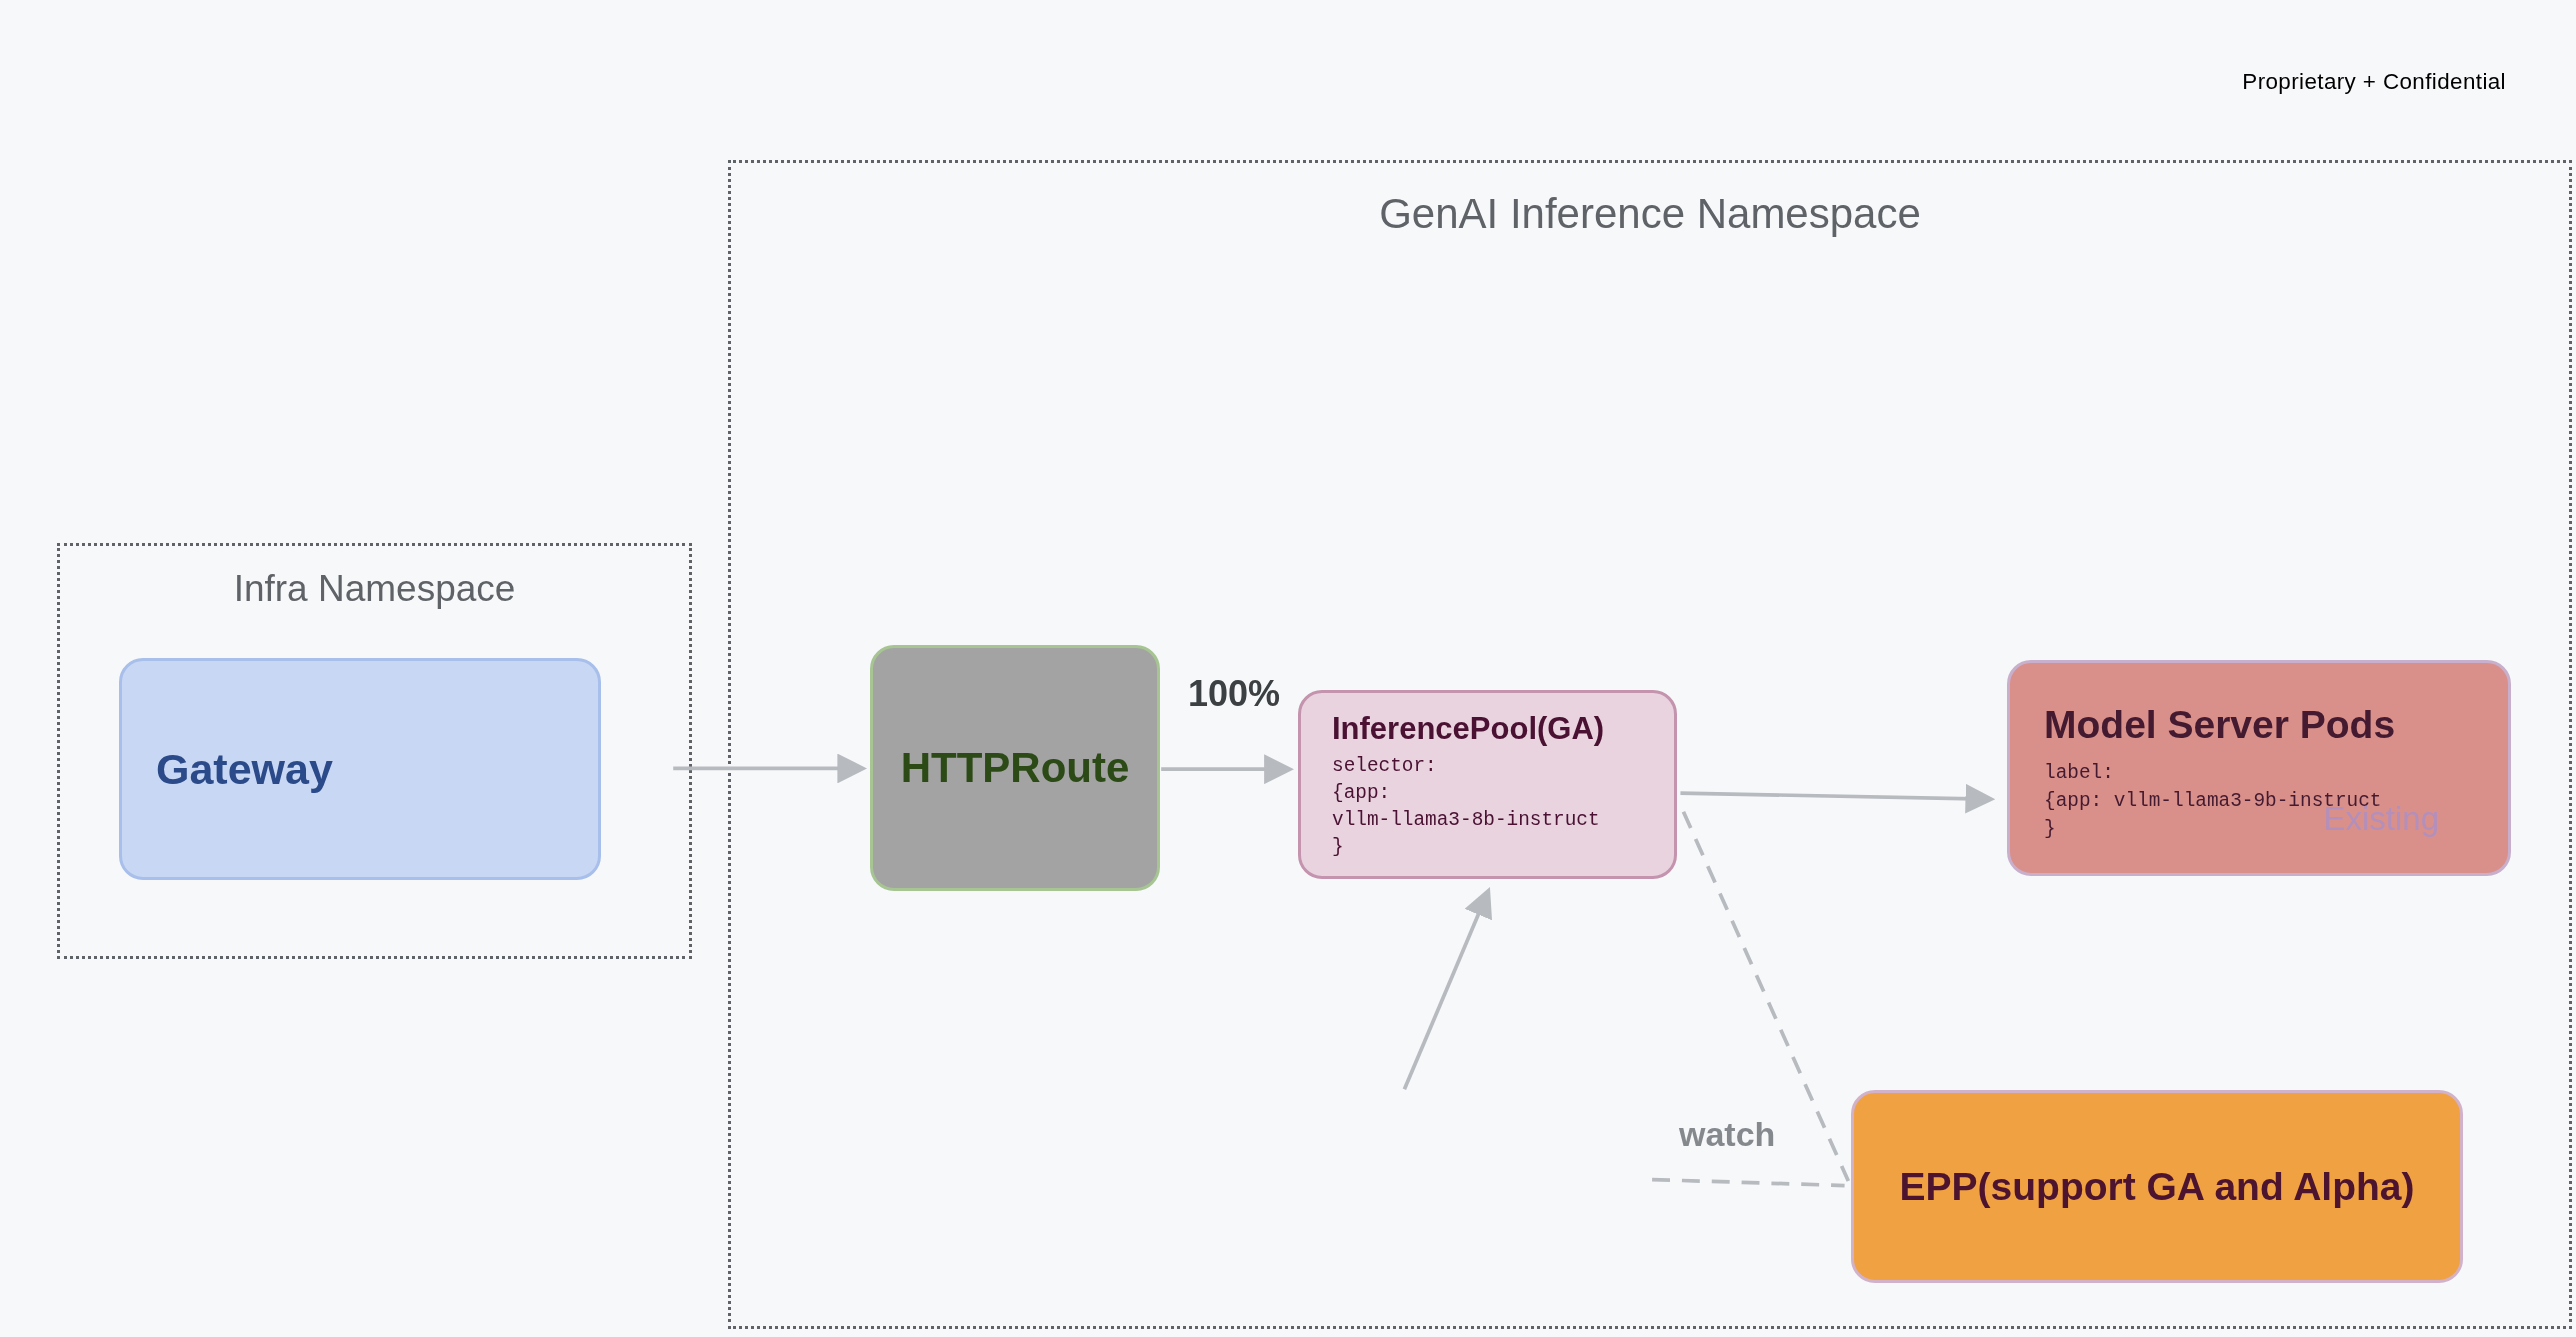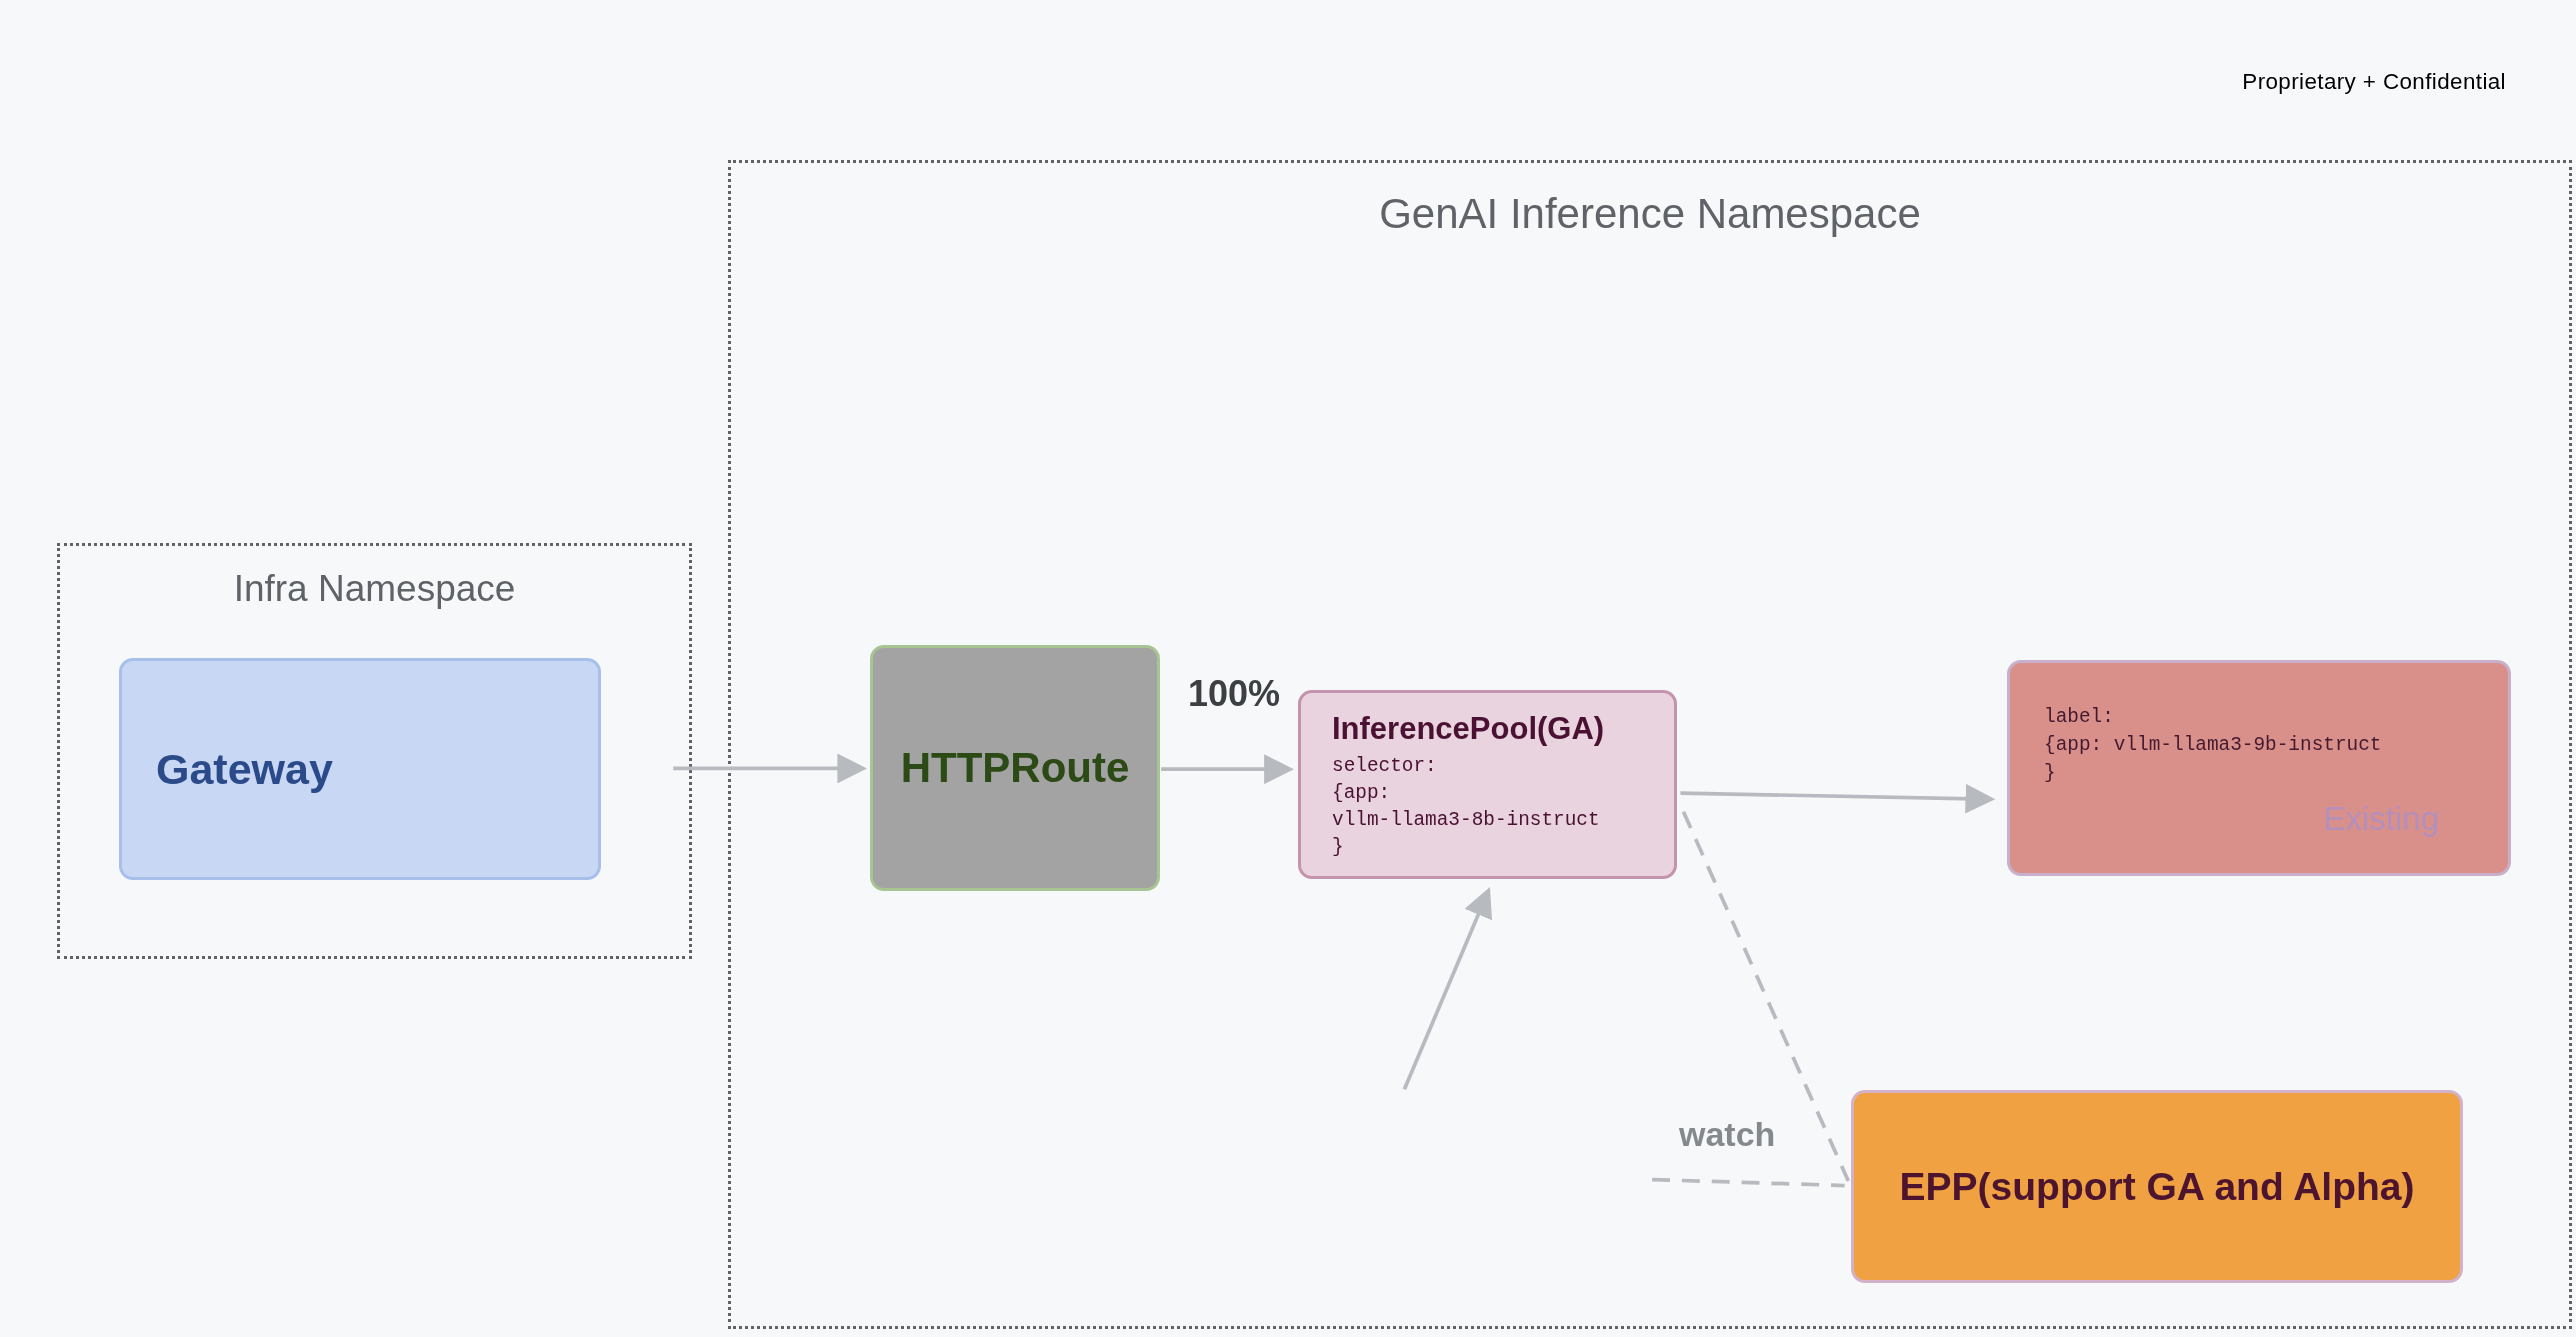"InferencePool(GA)" .node { border-radius: 14px -> 24px }
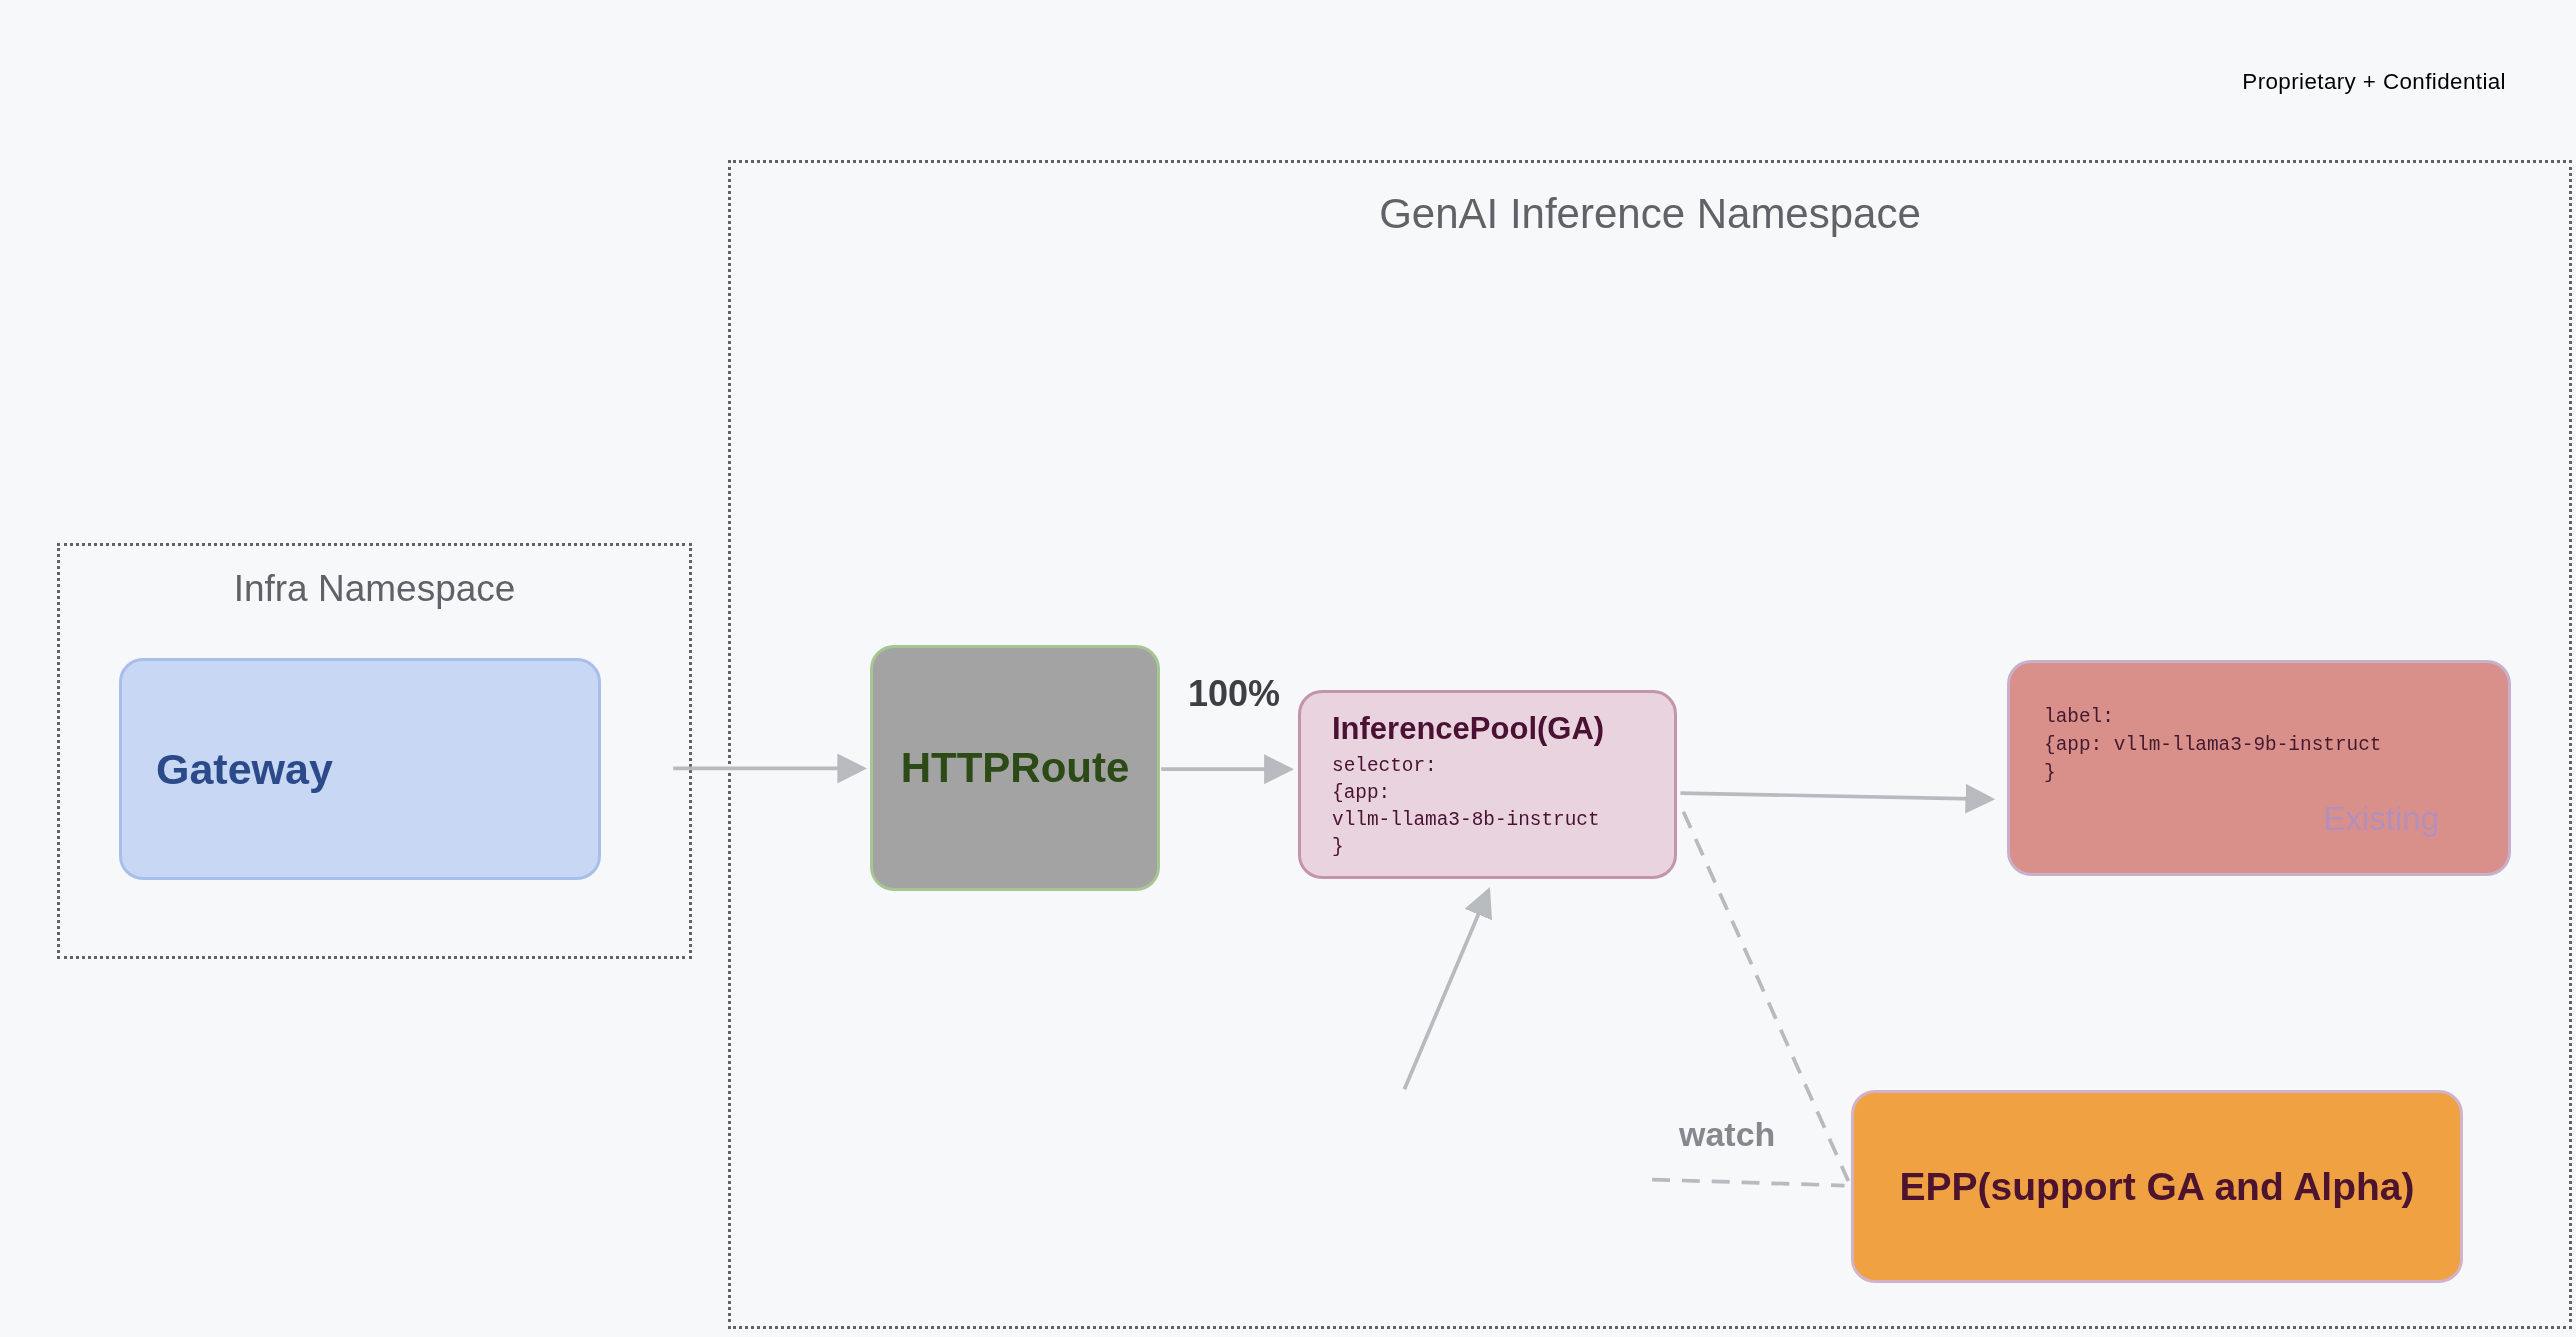"Model Server Pods" div.title { html: none -> <div>Model Server Pods</div> }
